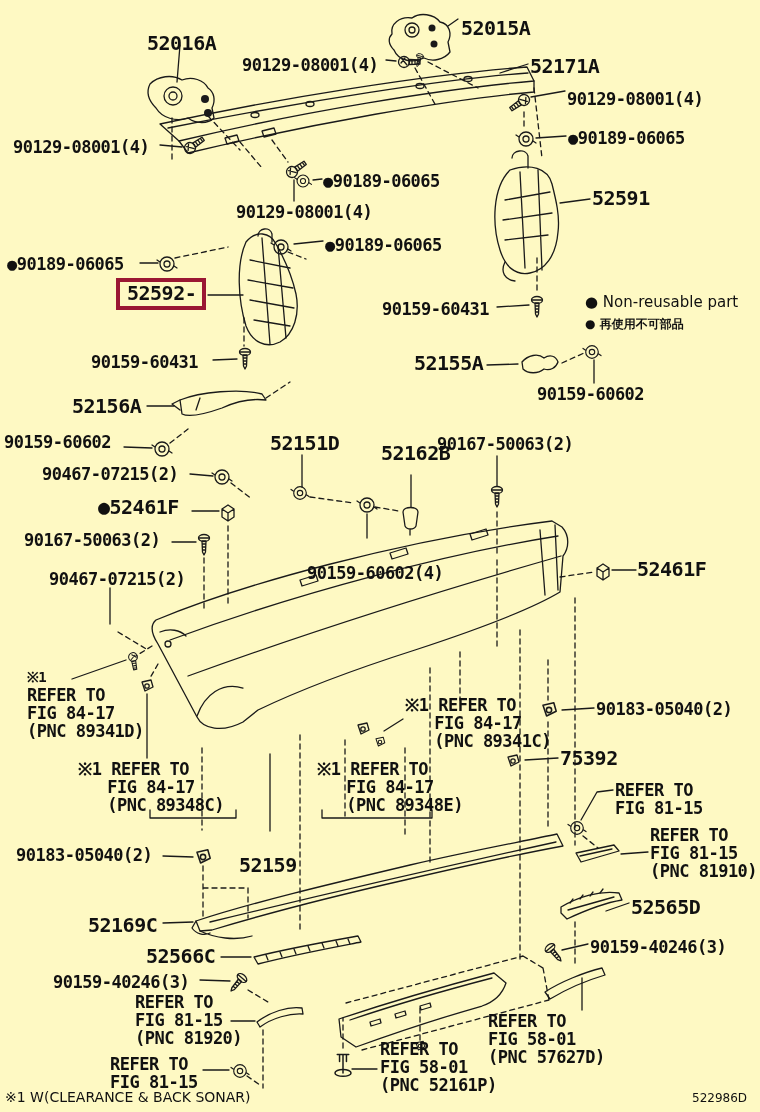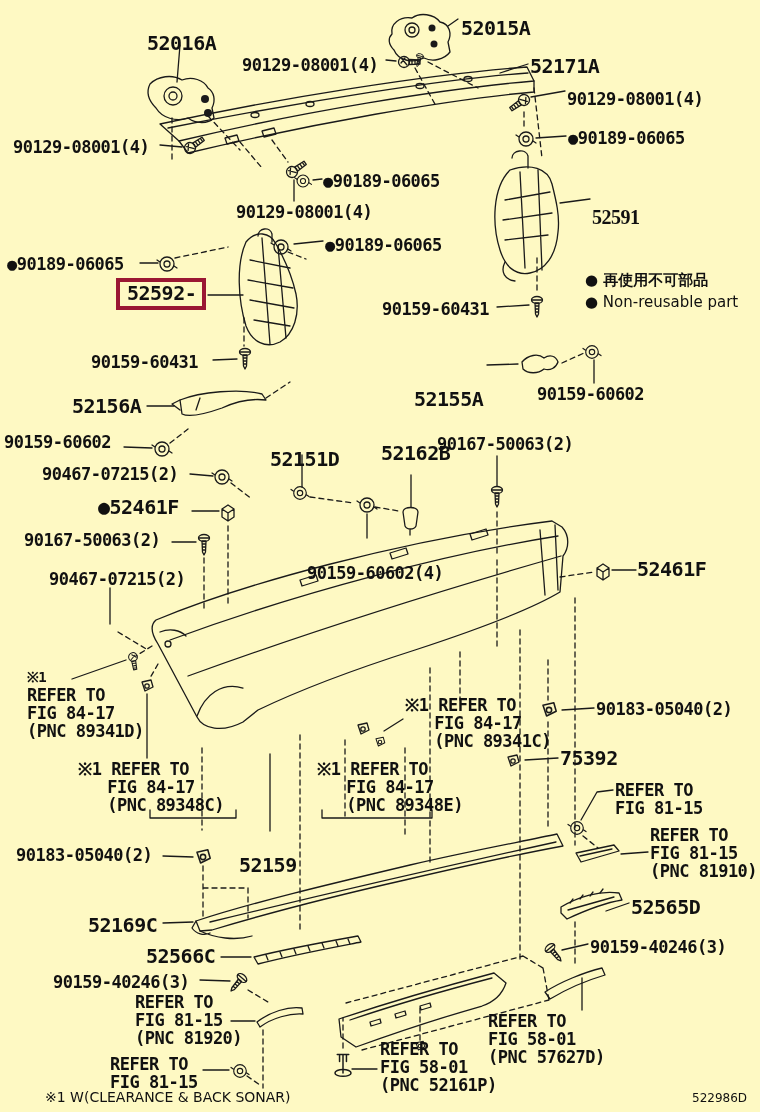"52591" div.lbl { font-family: Liberation Serif, serif -> none; top: 207px -> 188px }
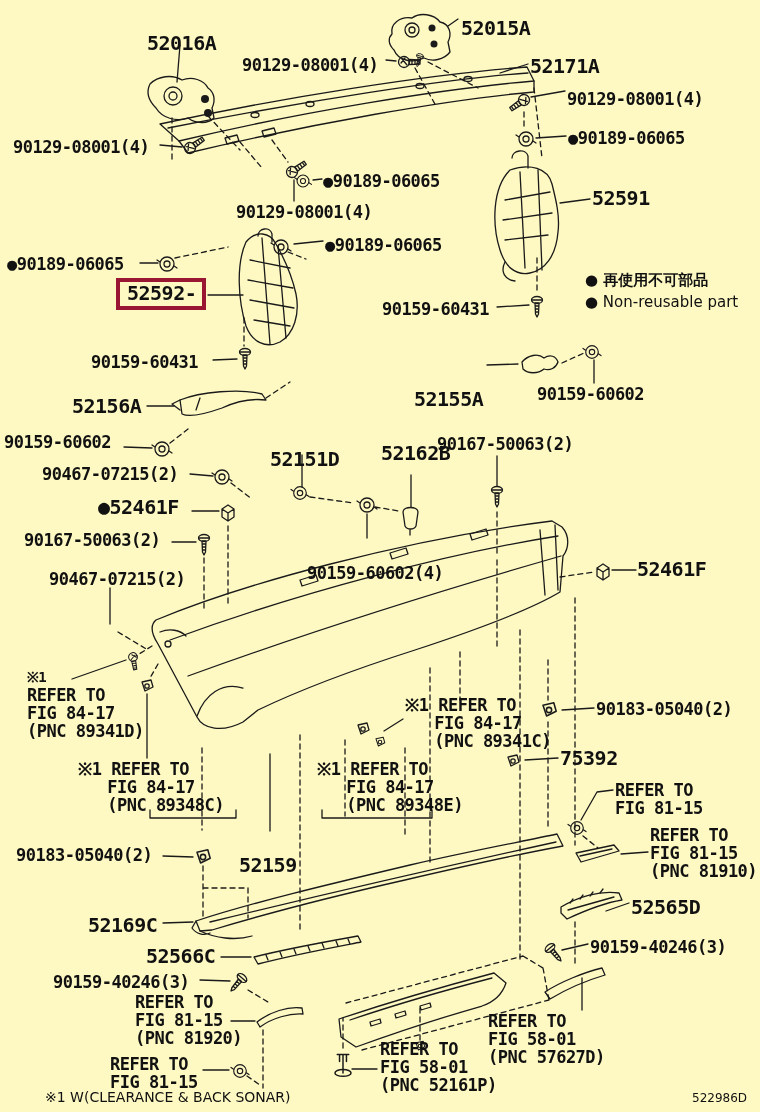"● 再使用不可部品" .note.jp { font-size: 15px -> 12px; margin-top: none -> 45px }
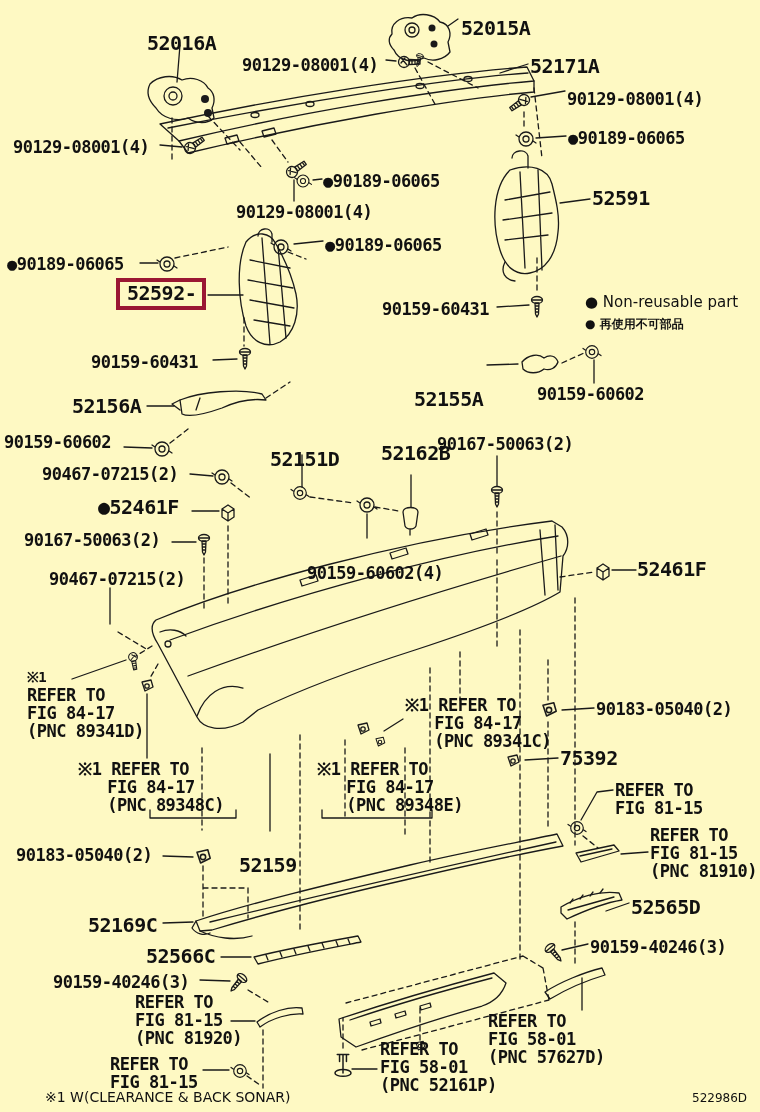"52155A" div.lbl { margin-top: 36px -> none }
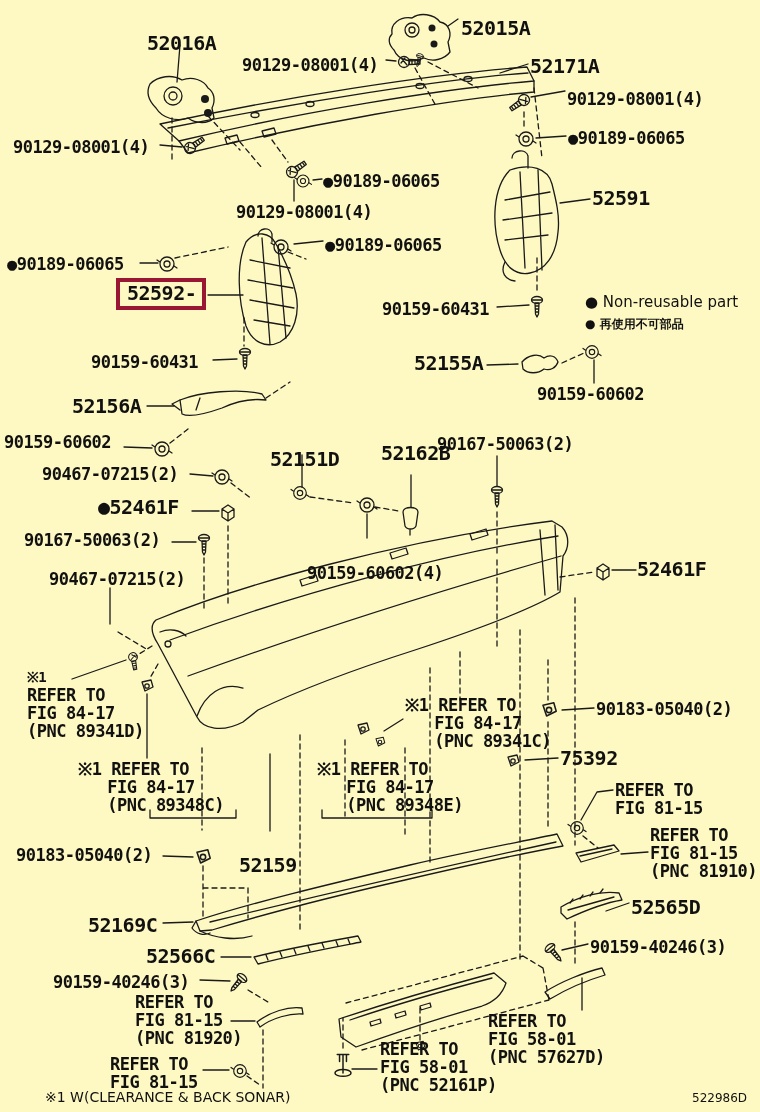"52151D" div.lbl { margin-top: 16px -> none }
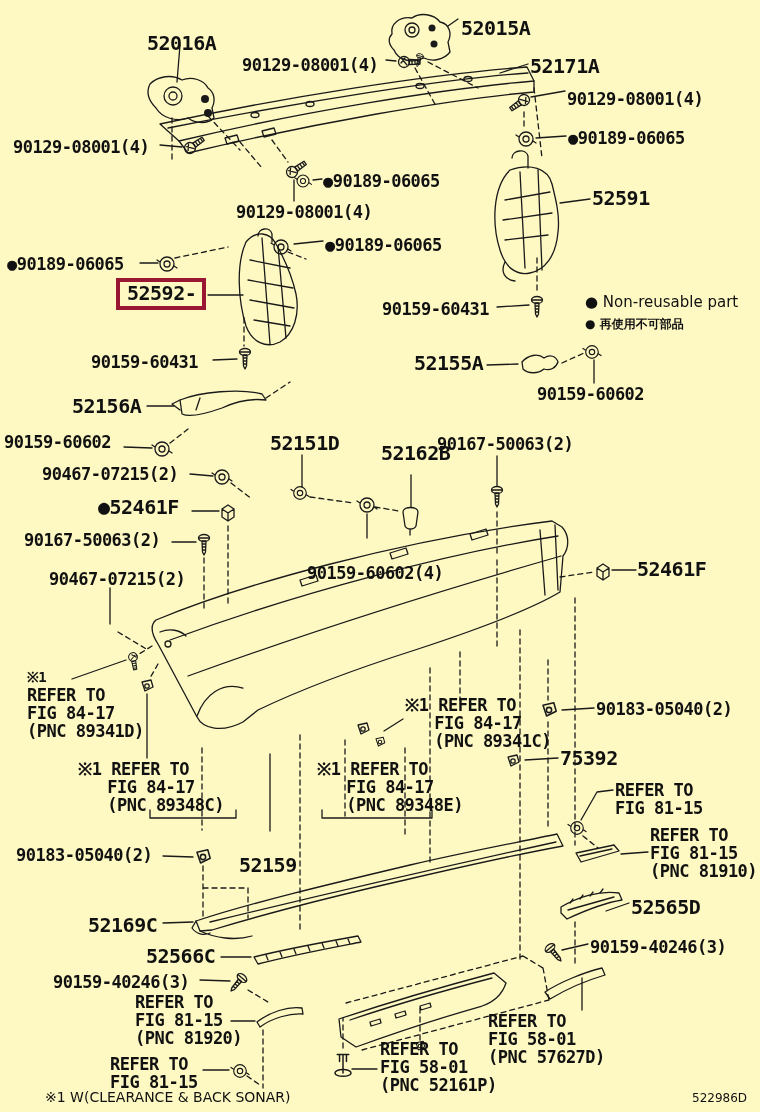"※1 W(CLEARANCE & BACK SONAR)" .note.foot { margin-left: 40px -> none }
